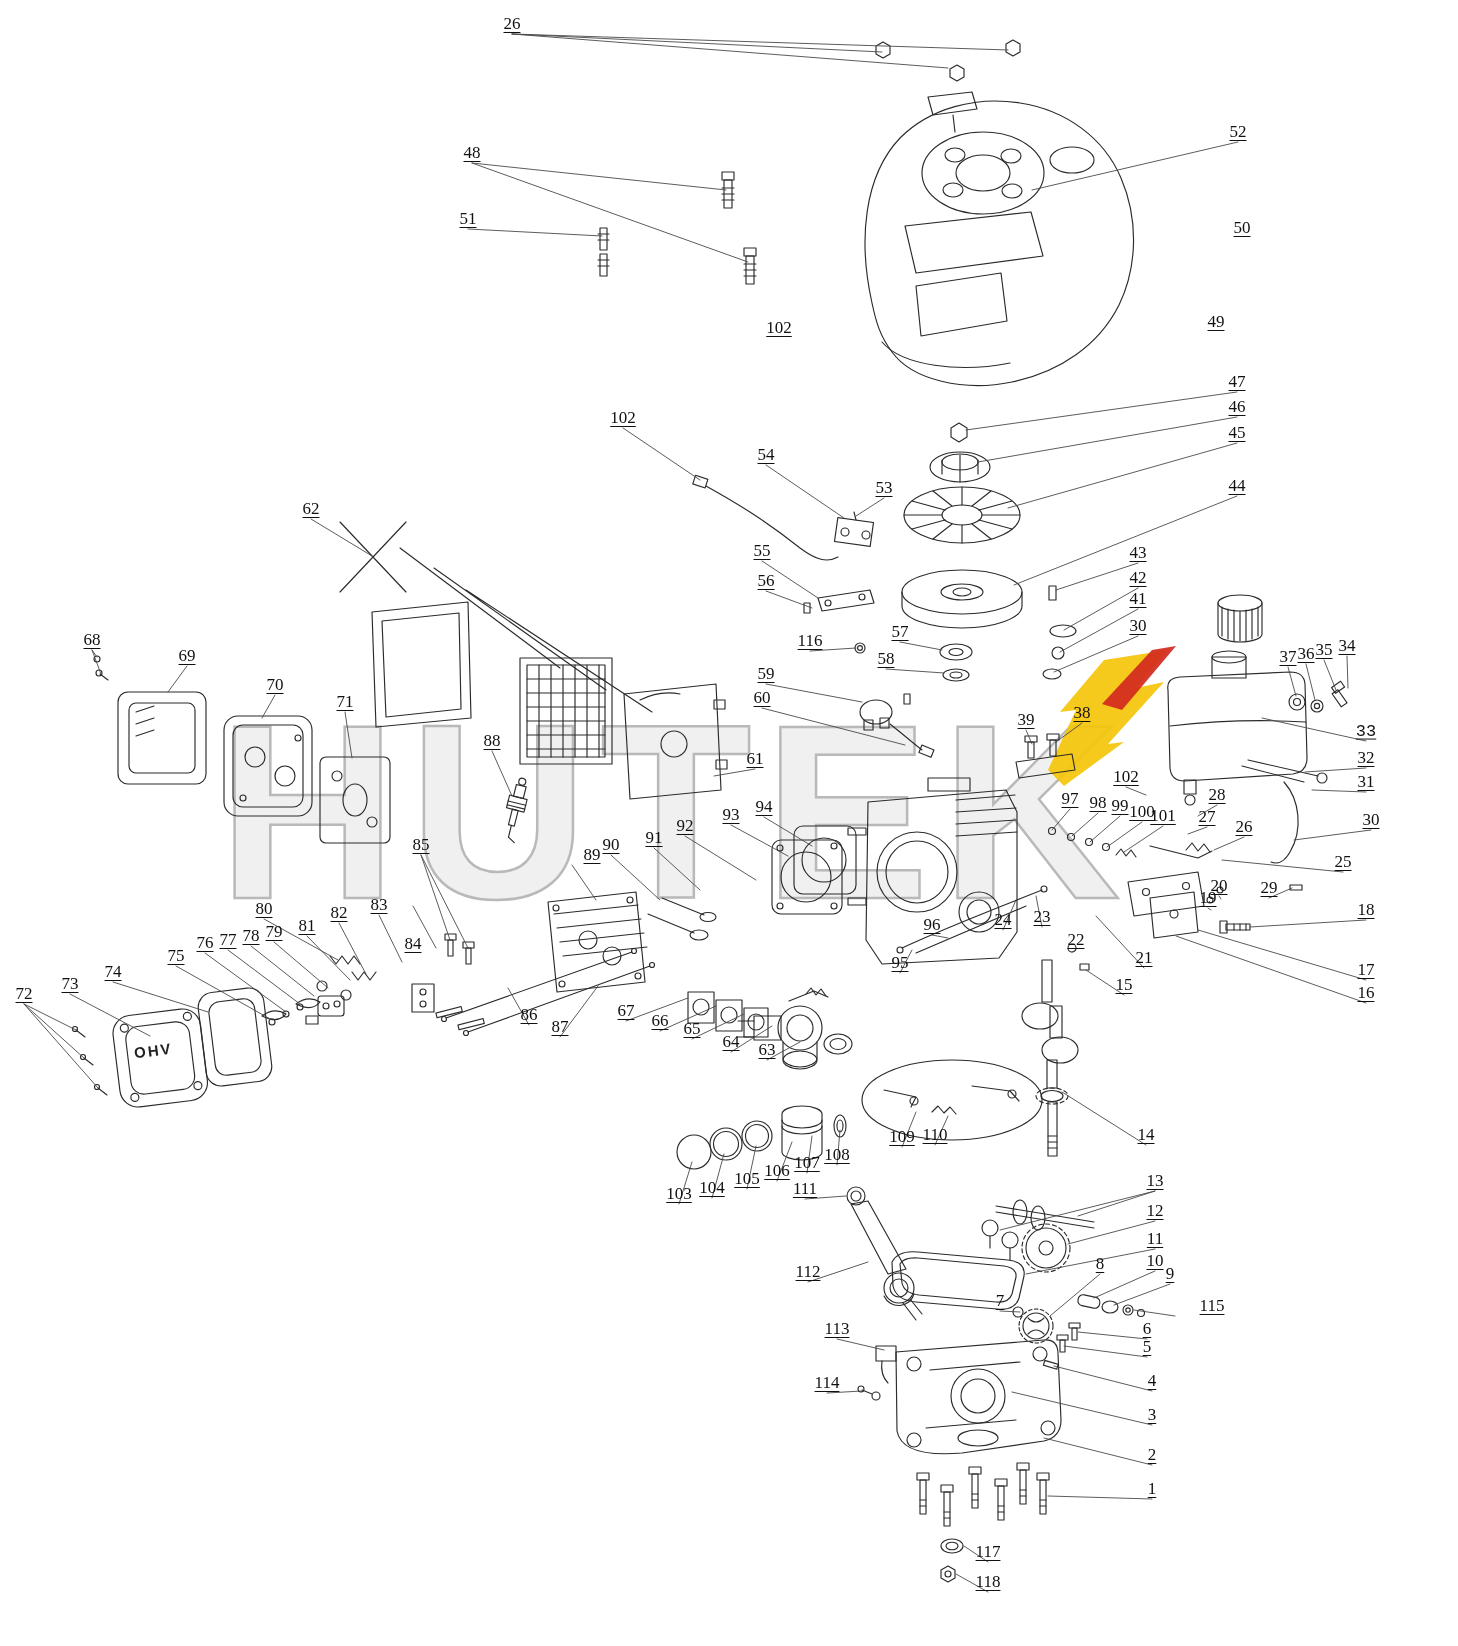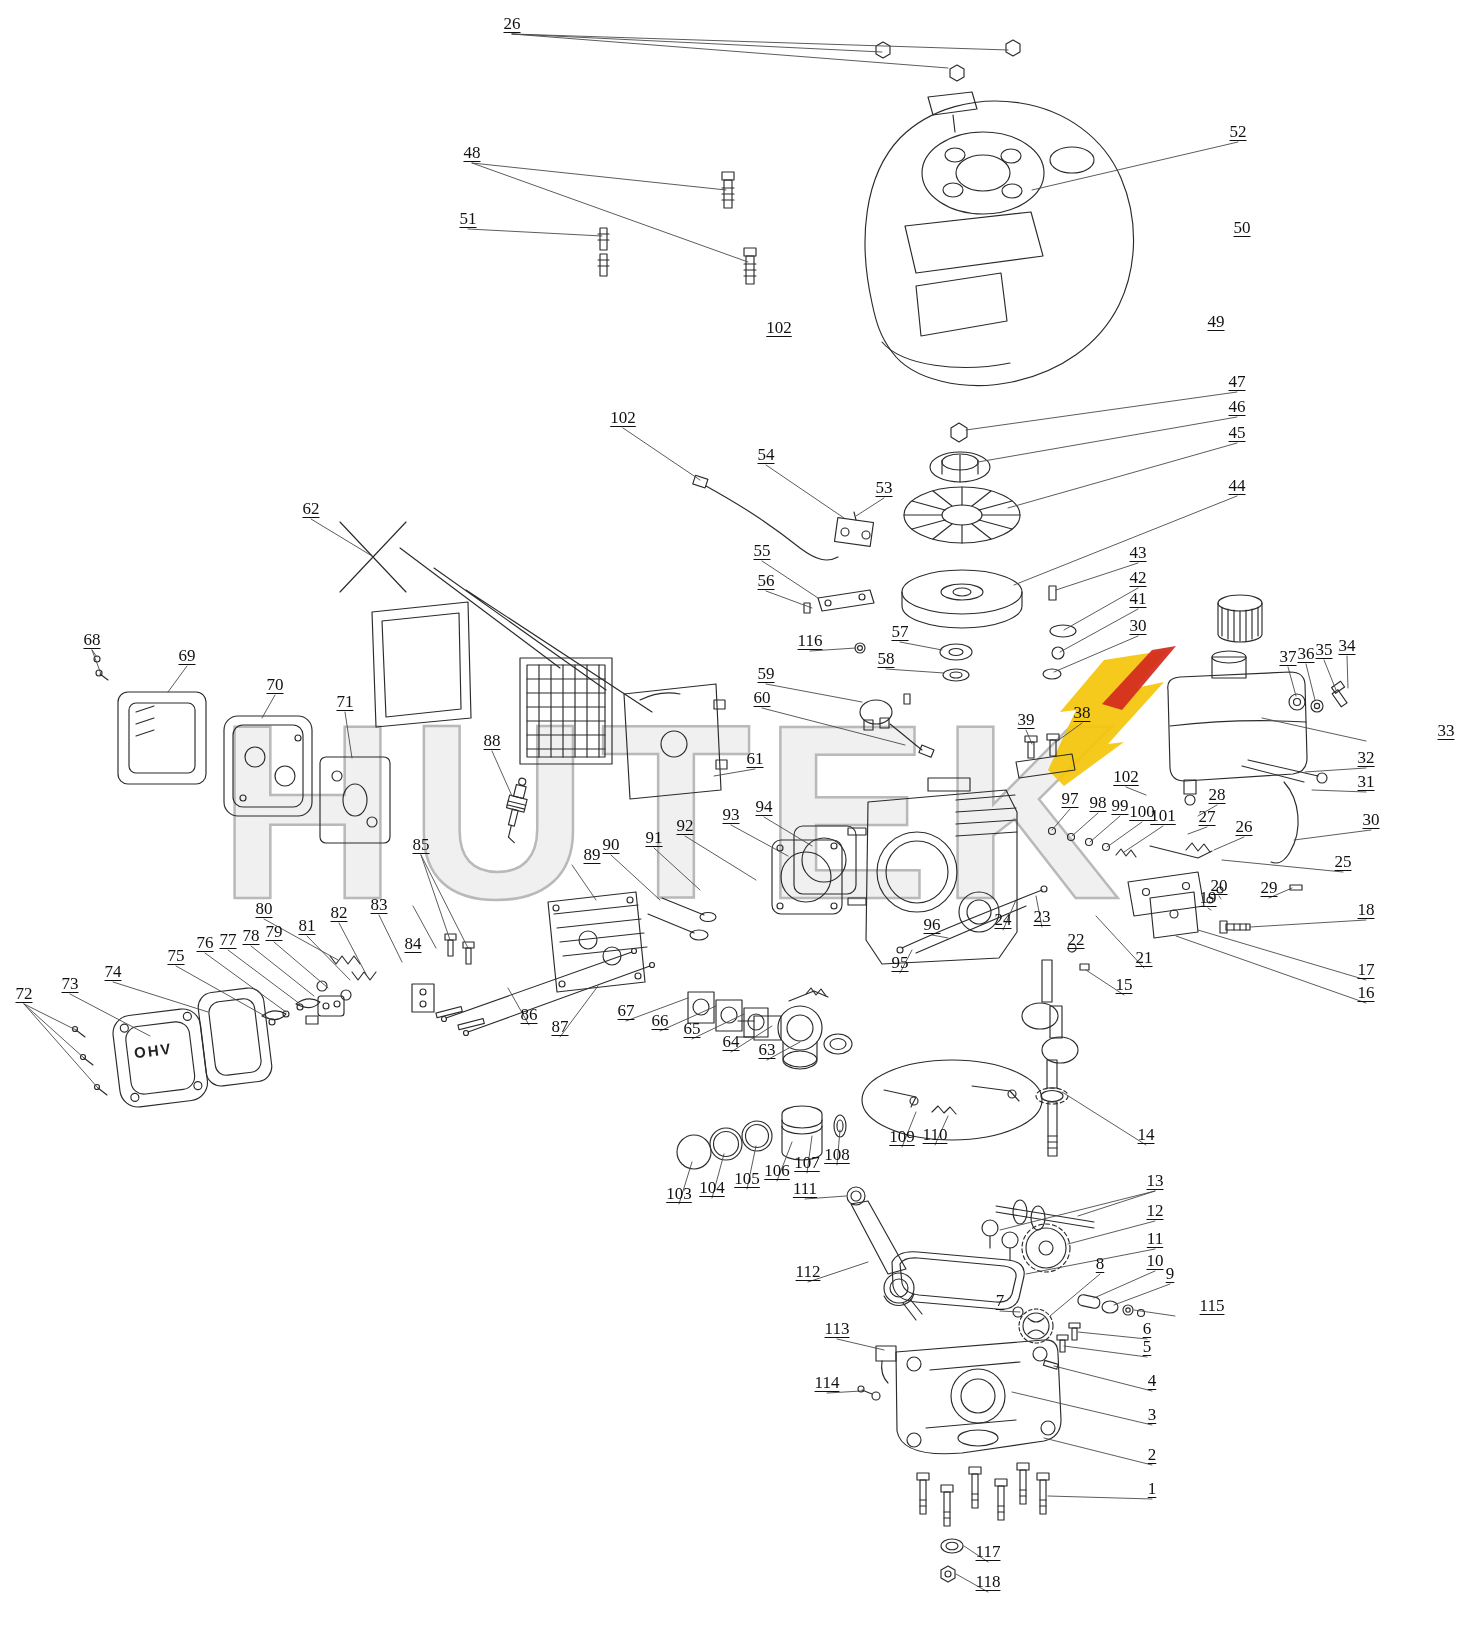"33" span.callout { font-family: none -> Liberation Mono, monospace; left: 1446px -> 1366px }
